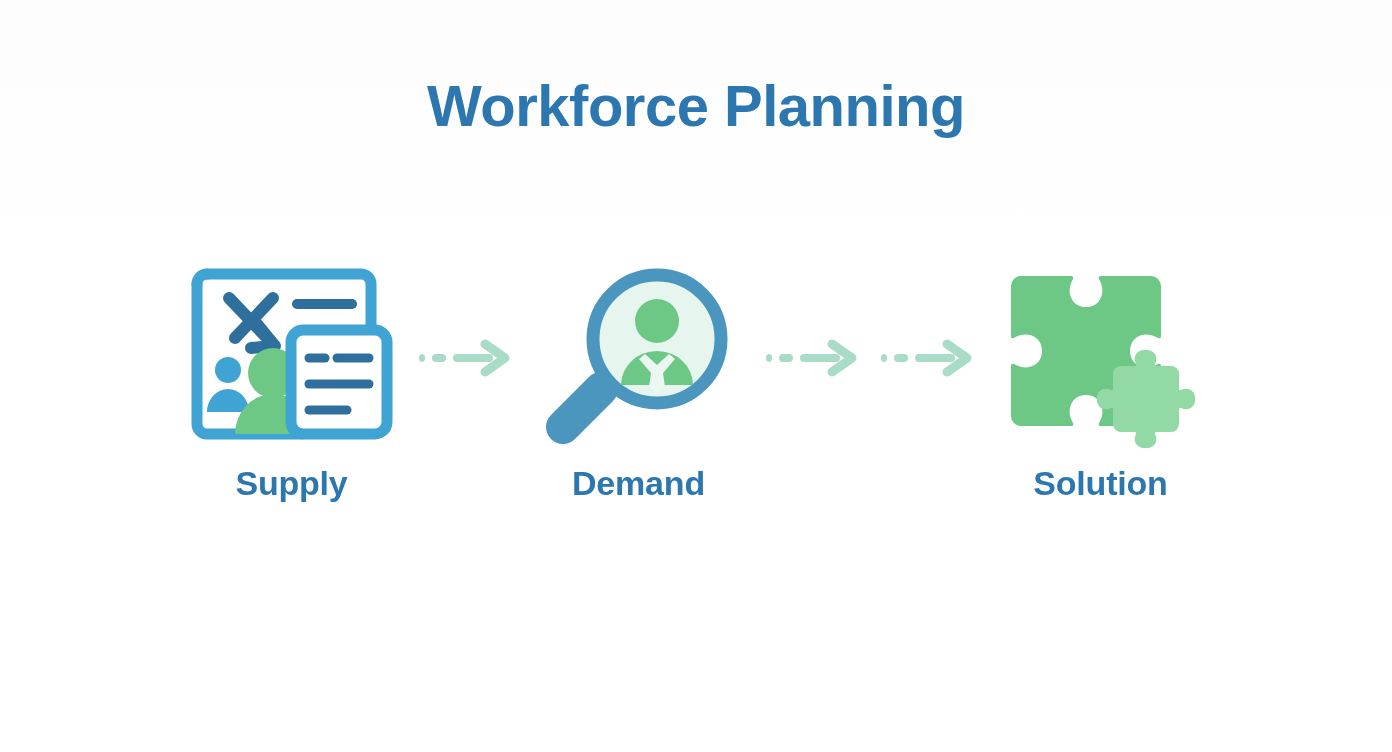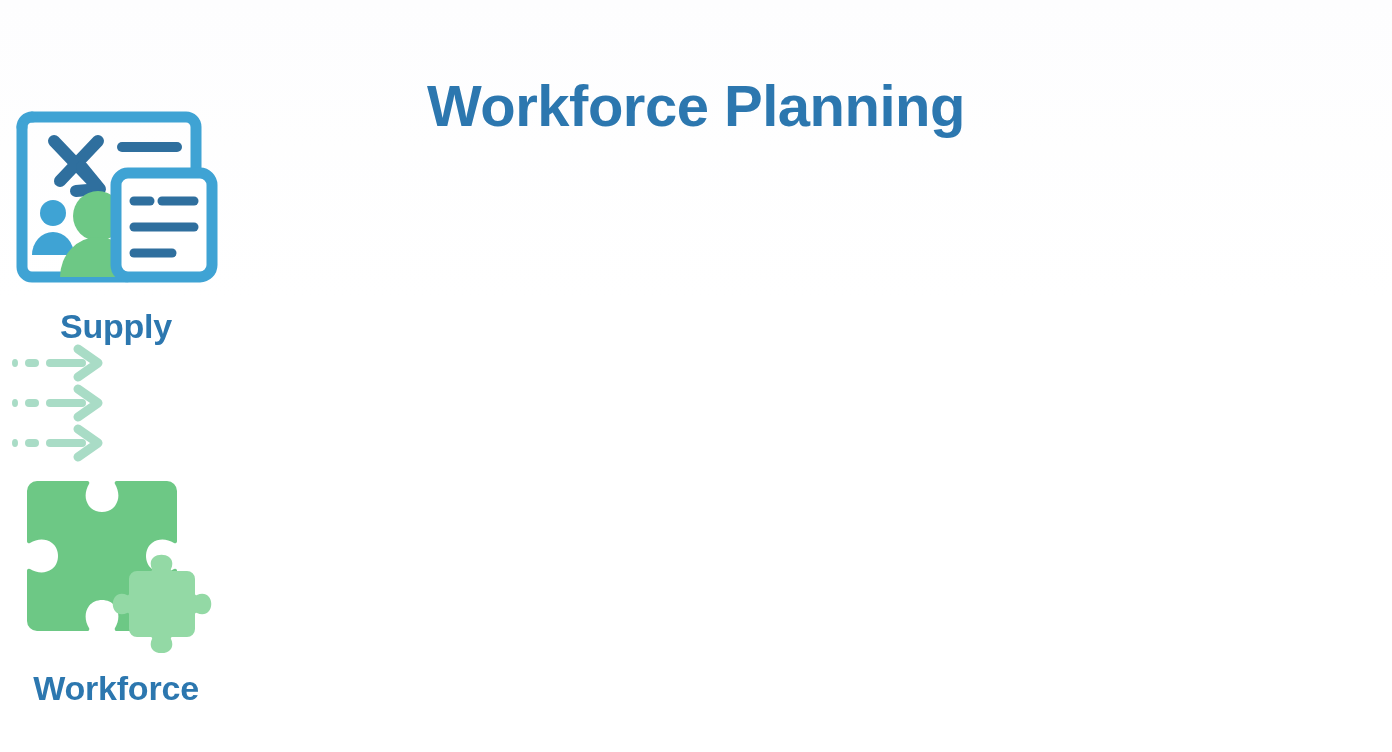"Supply" #flow { flex-direction: column -> row }
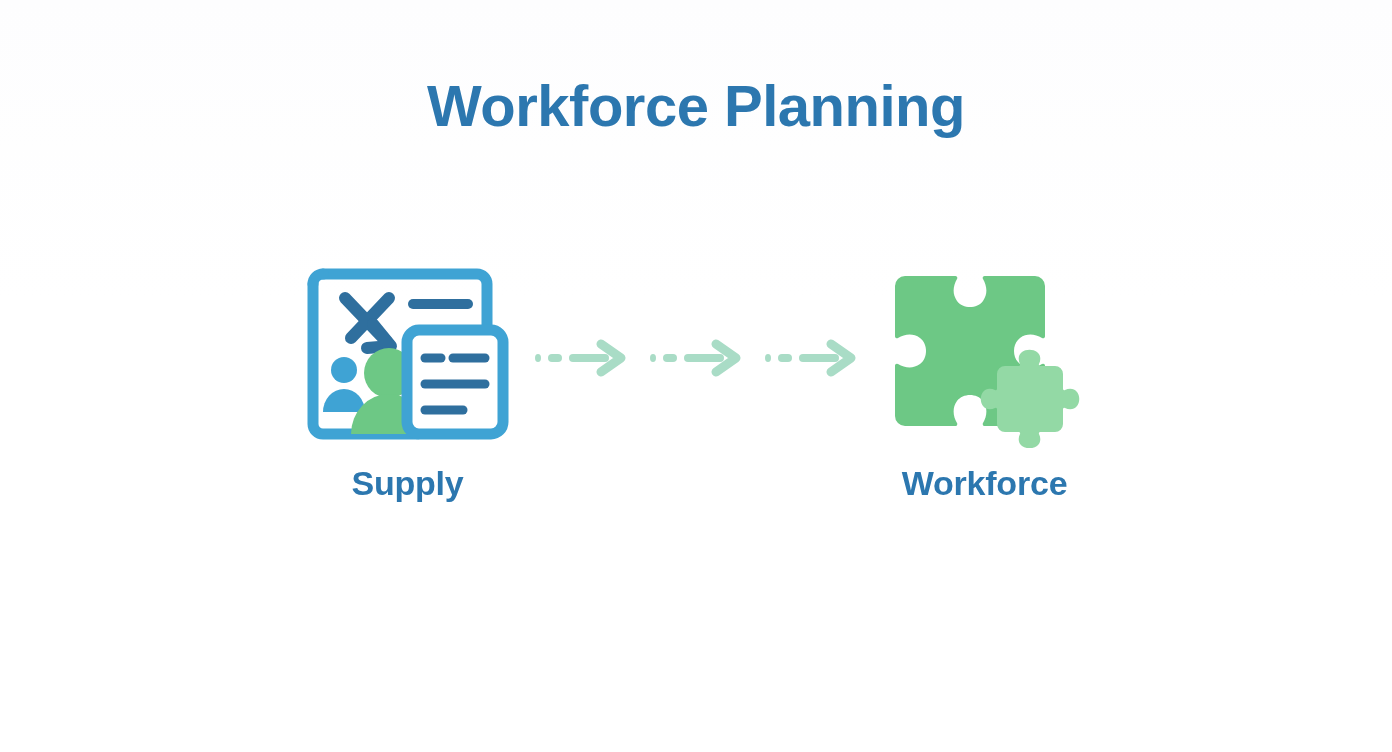"Demand" div.step { html: none -> <div> <div> <svg> <line></line> <circle></circle> <circle></circle> <circle></circle> <path></path> <path></path> </svg> </div> <div>Demand</div> </div> }
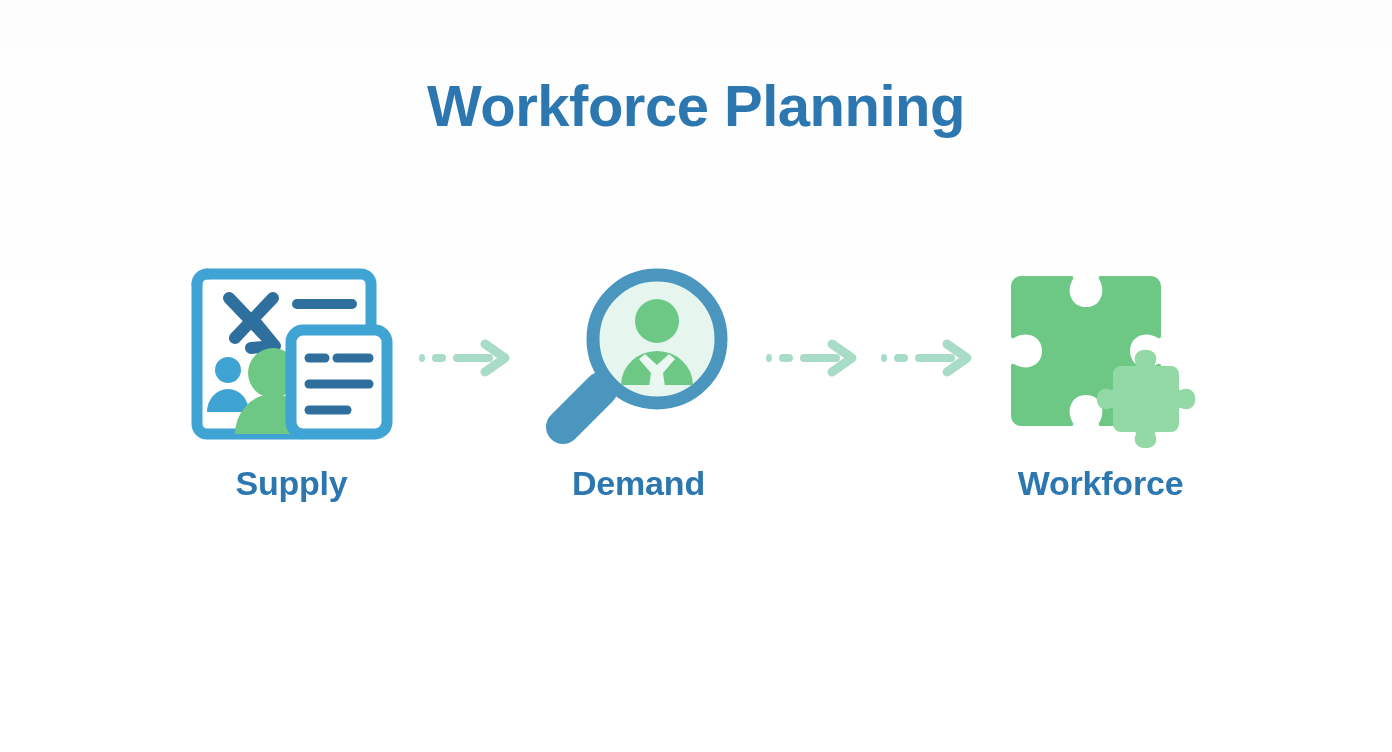"Workforce" div.step-label { text: Workforce -> Solution }
